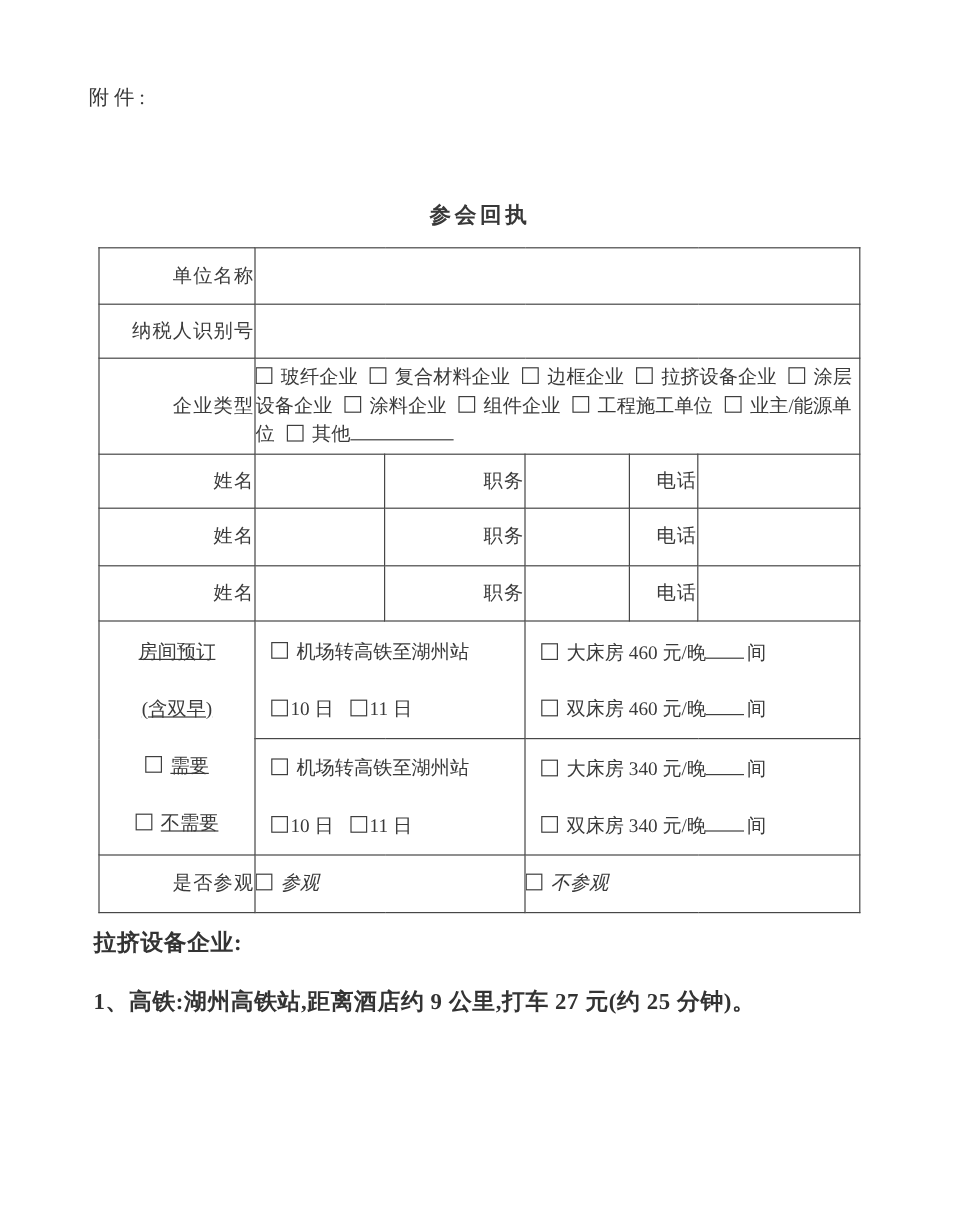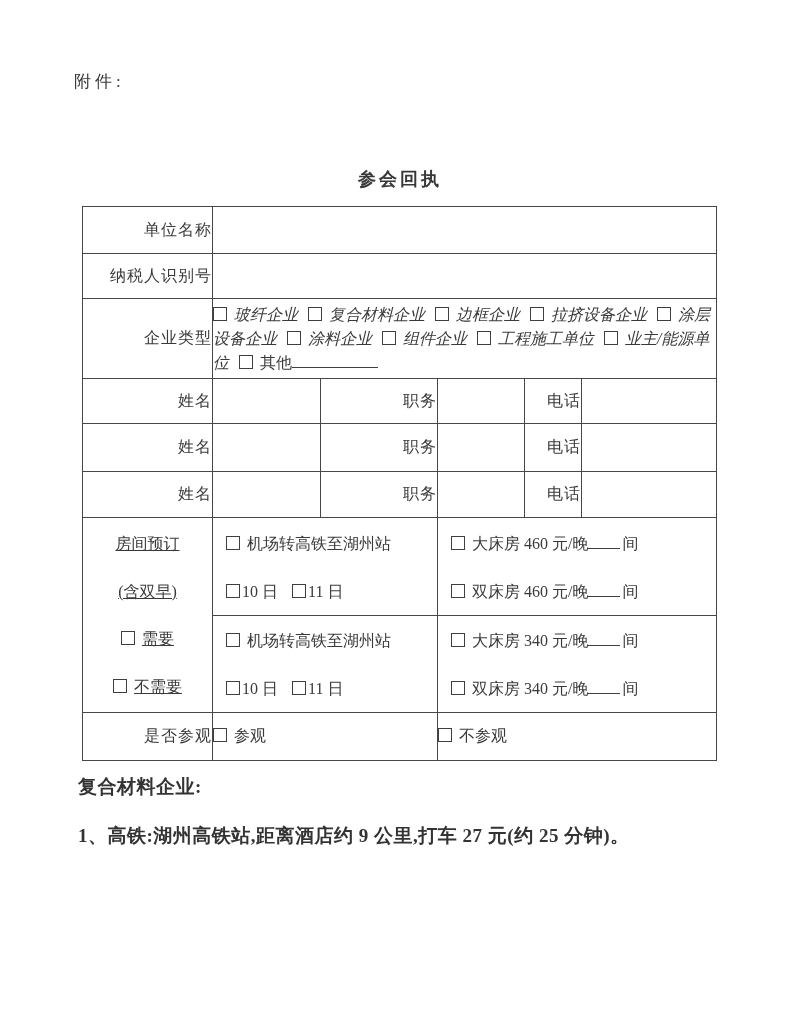"玻纤企业" .opt-label { font-style: italic -> none }
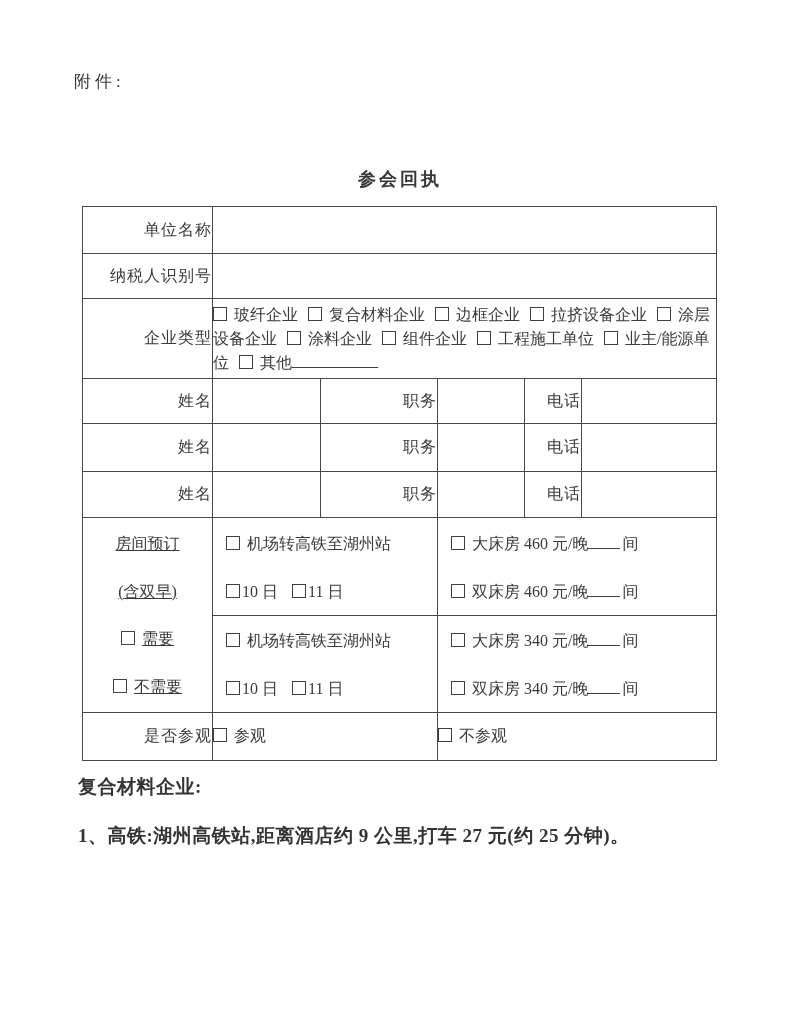"参观" .visit-cell { font-style: none -> italic }
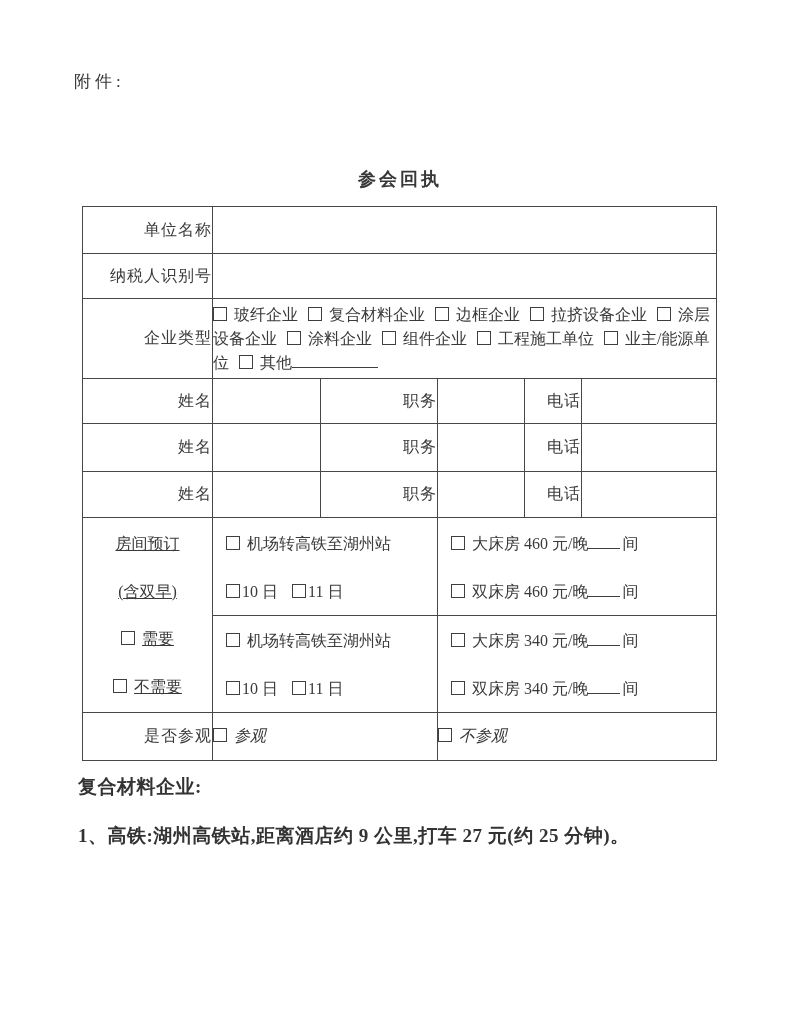"复合材料企业:" p { text: 复合材料 -> 拉挤设备 }
